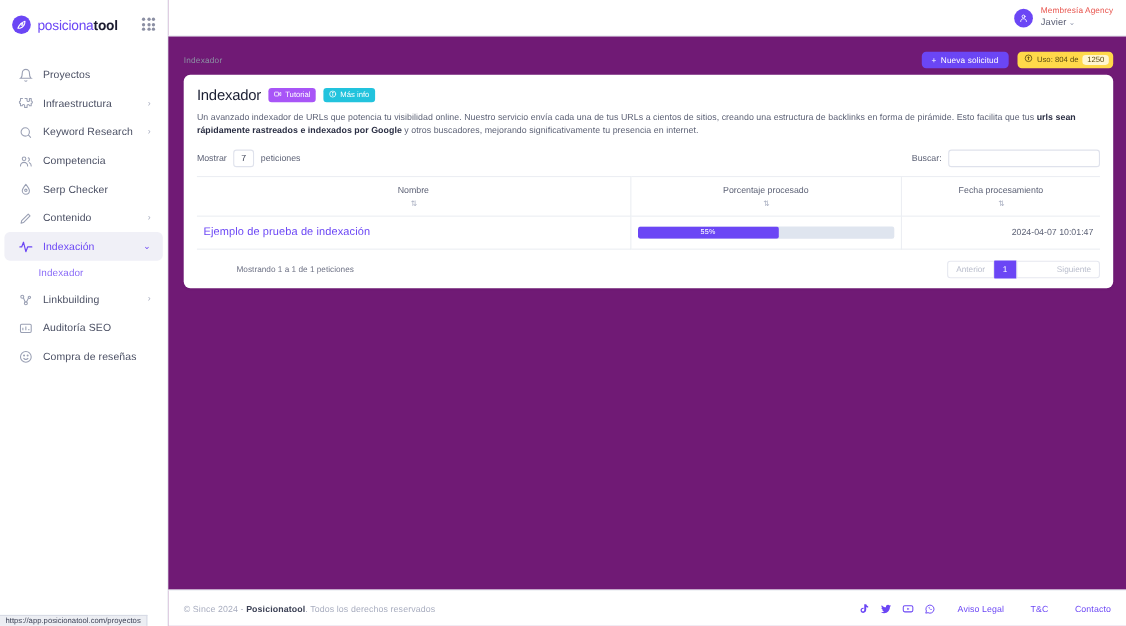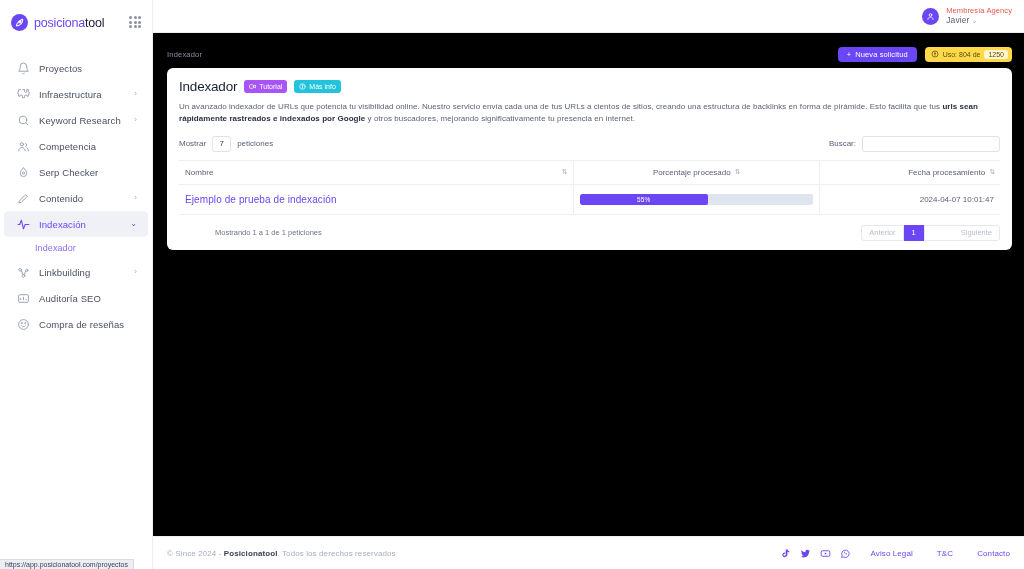"Membresía Agency" .main { background: #000000 -> #701a75 }
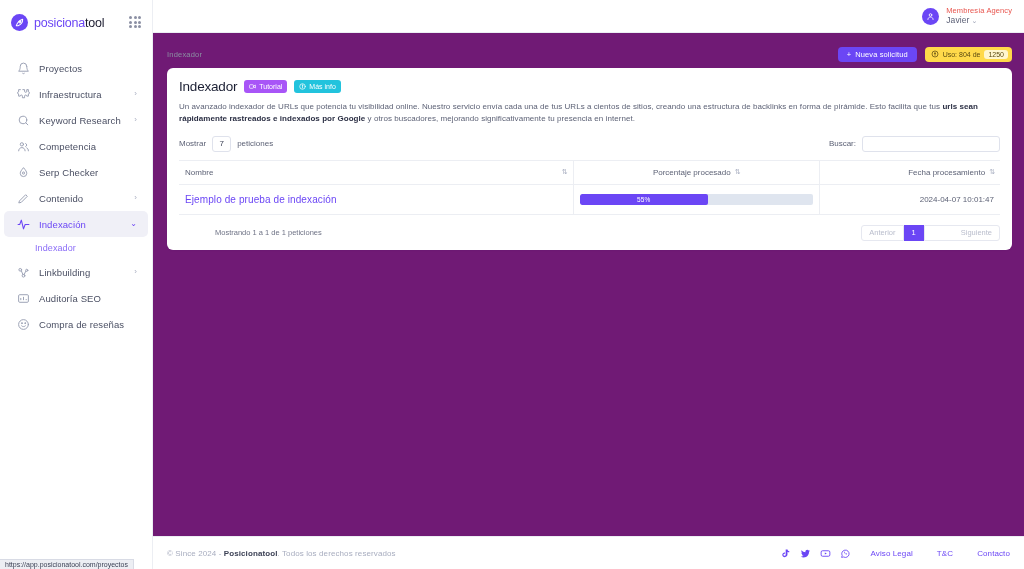"tool" .brand-text .t2 { font-weight: normal -> bold }
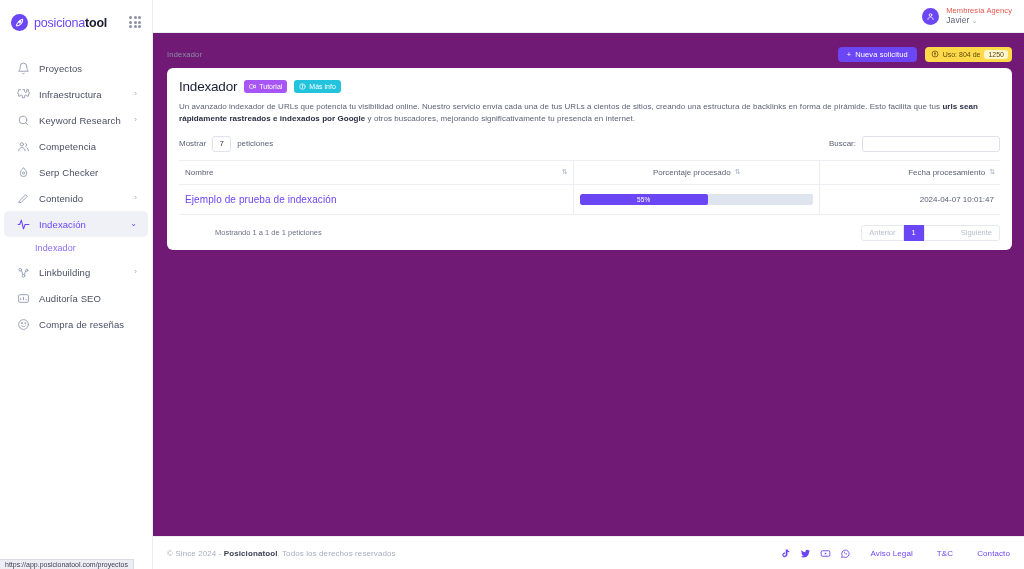"Nombre" .th-inner { flex-direction: none -> column }
